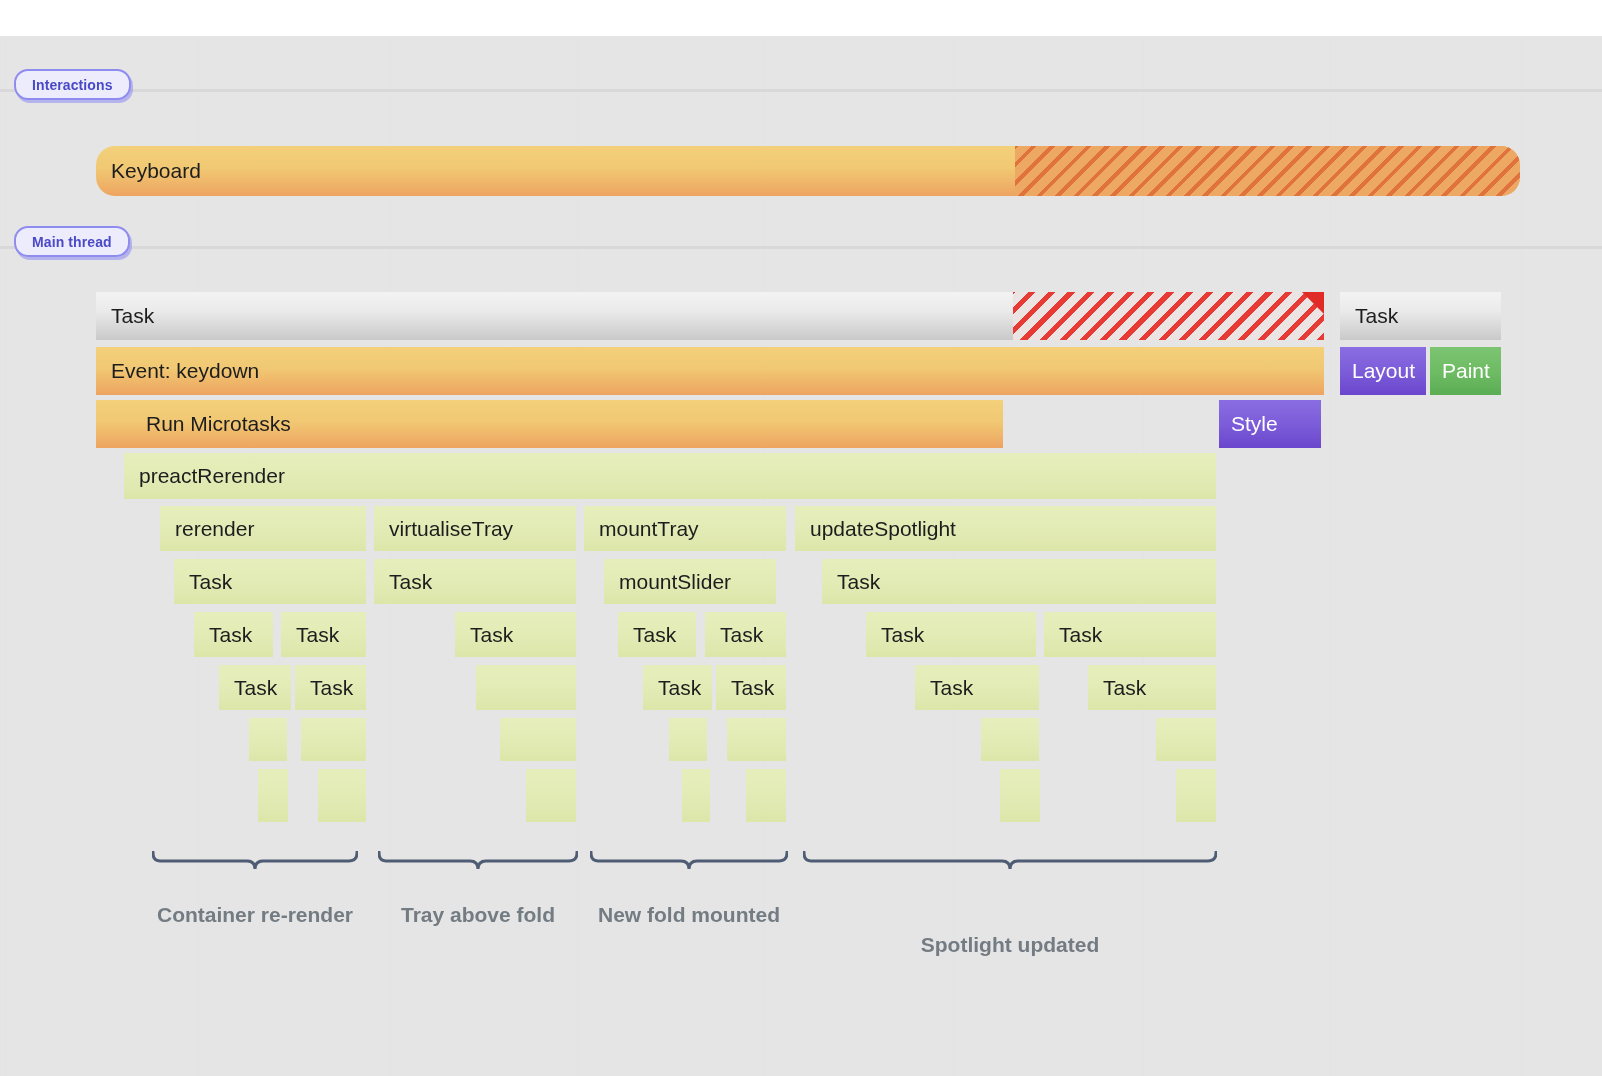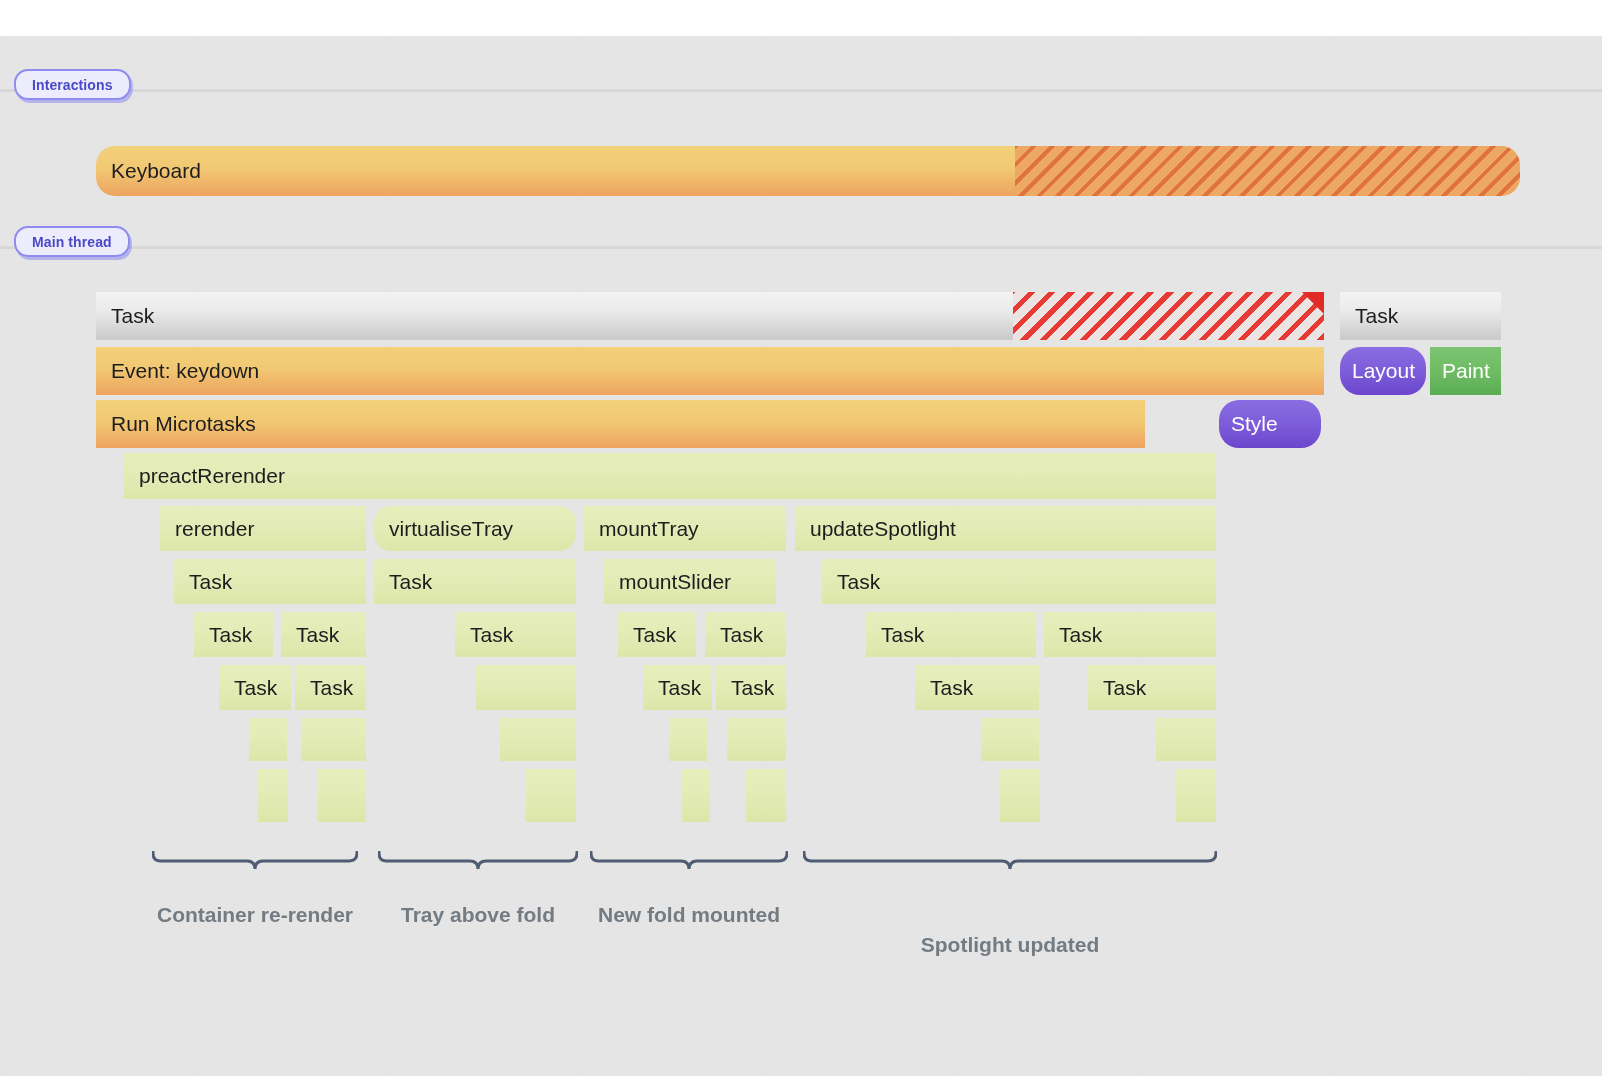"Layout" .bar.purple { border-radius: 20px -> none }
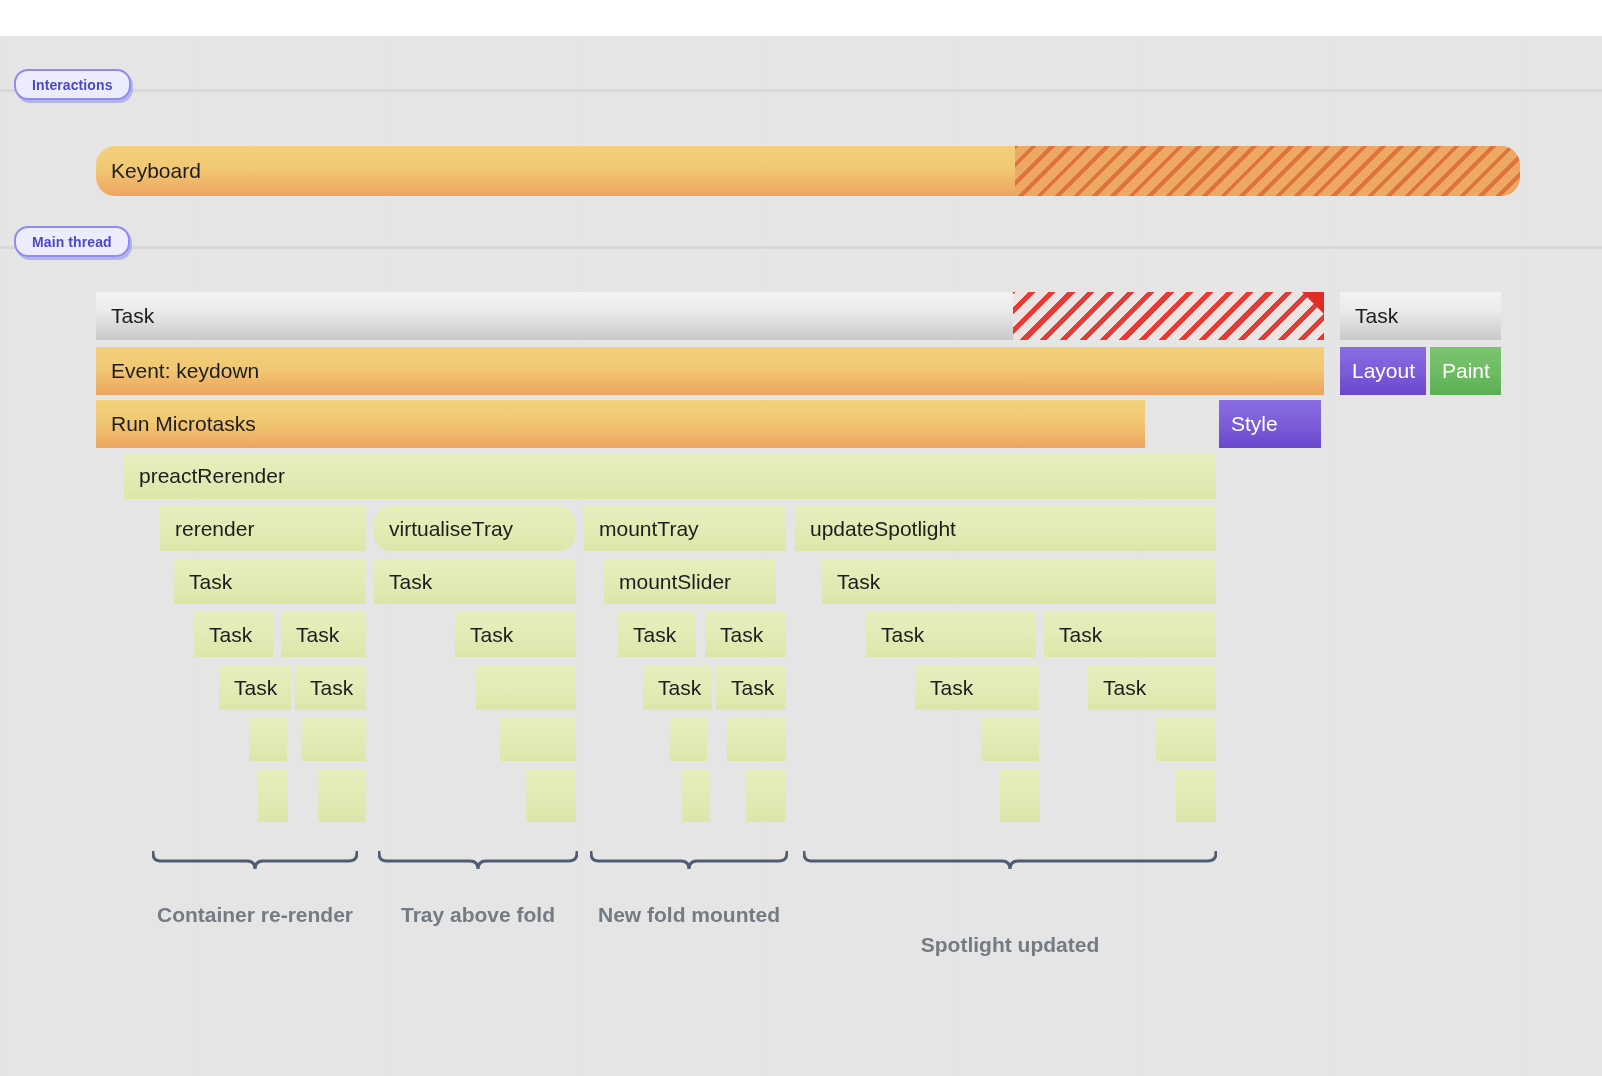"Run Microtasks" div.bar { padding-left: none -> 35px; width: 1049px -> 907px }
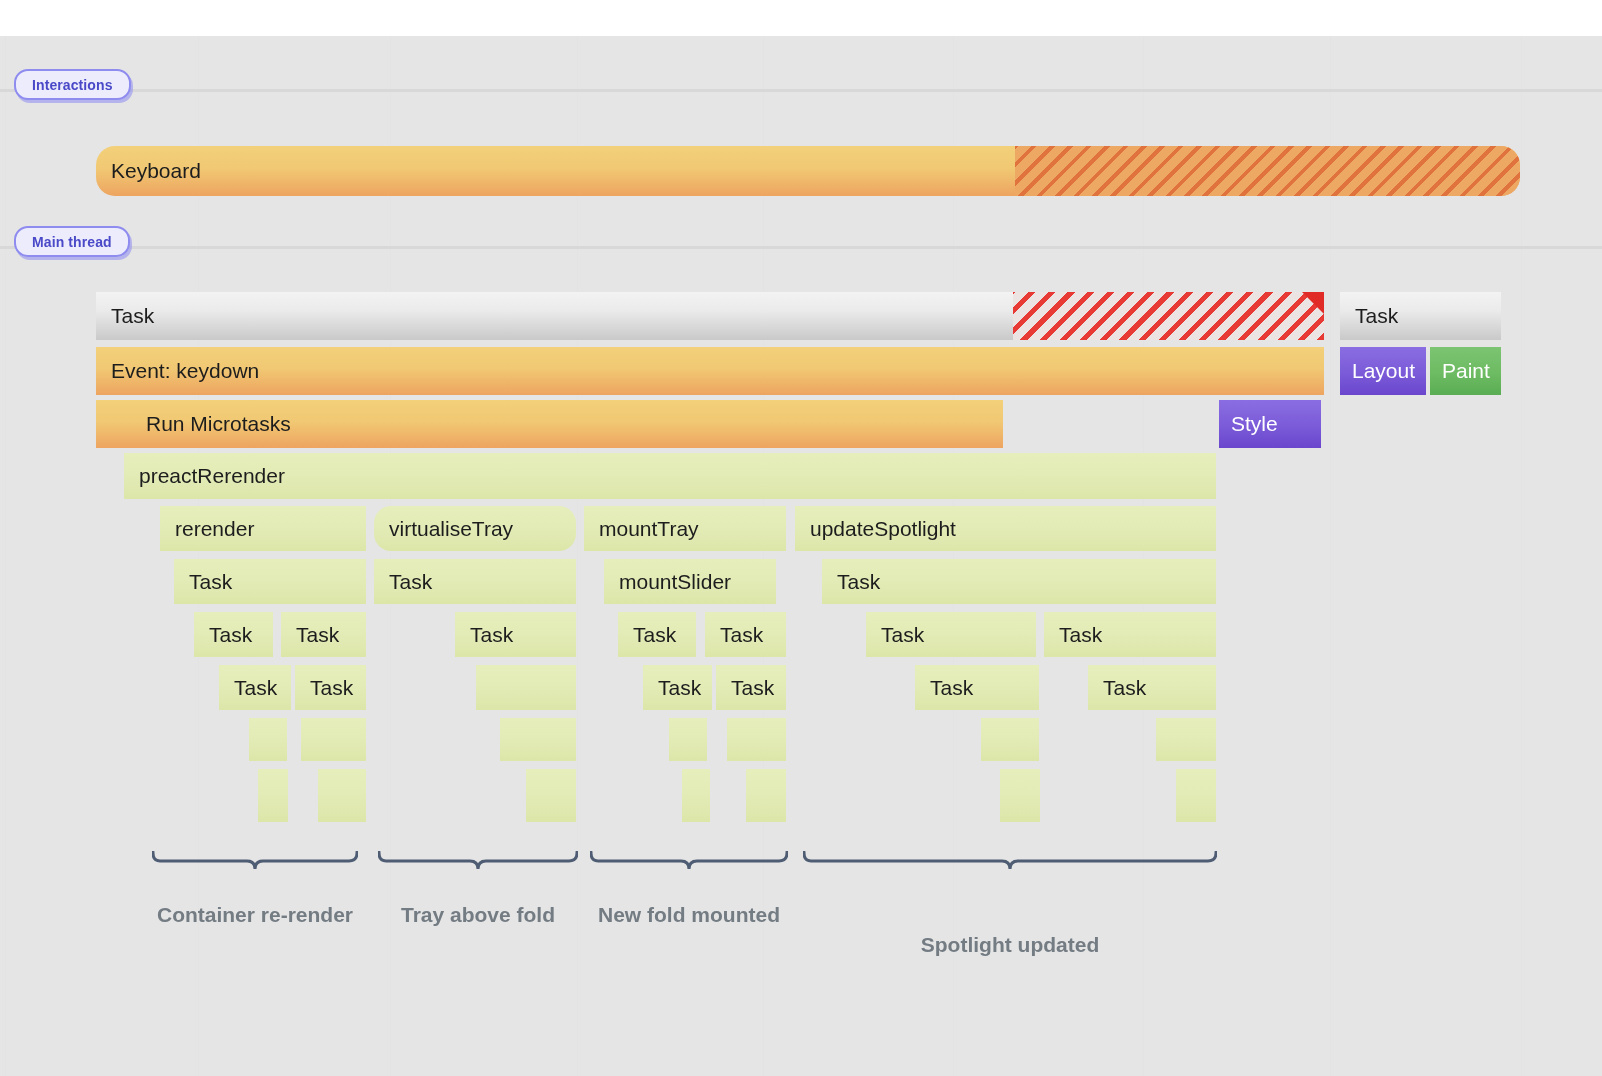"virtualiseTray" div.bar { border-radius: 17px -> none }
